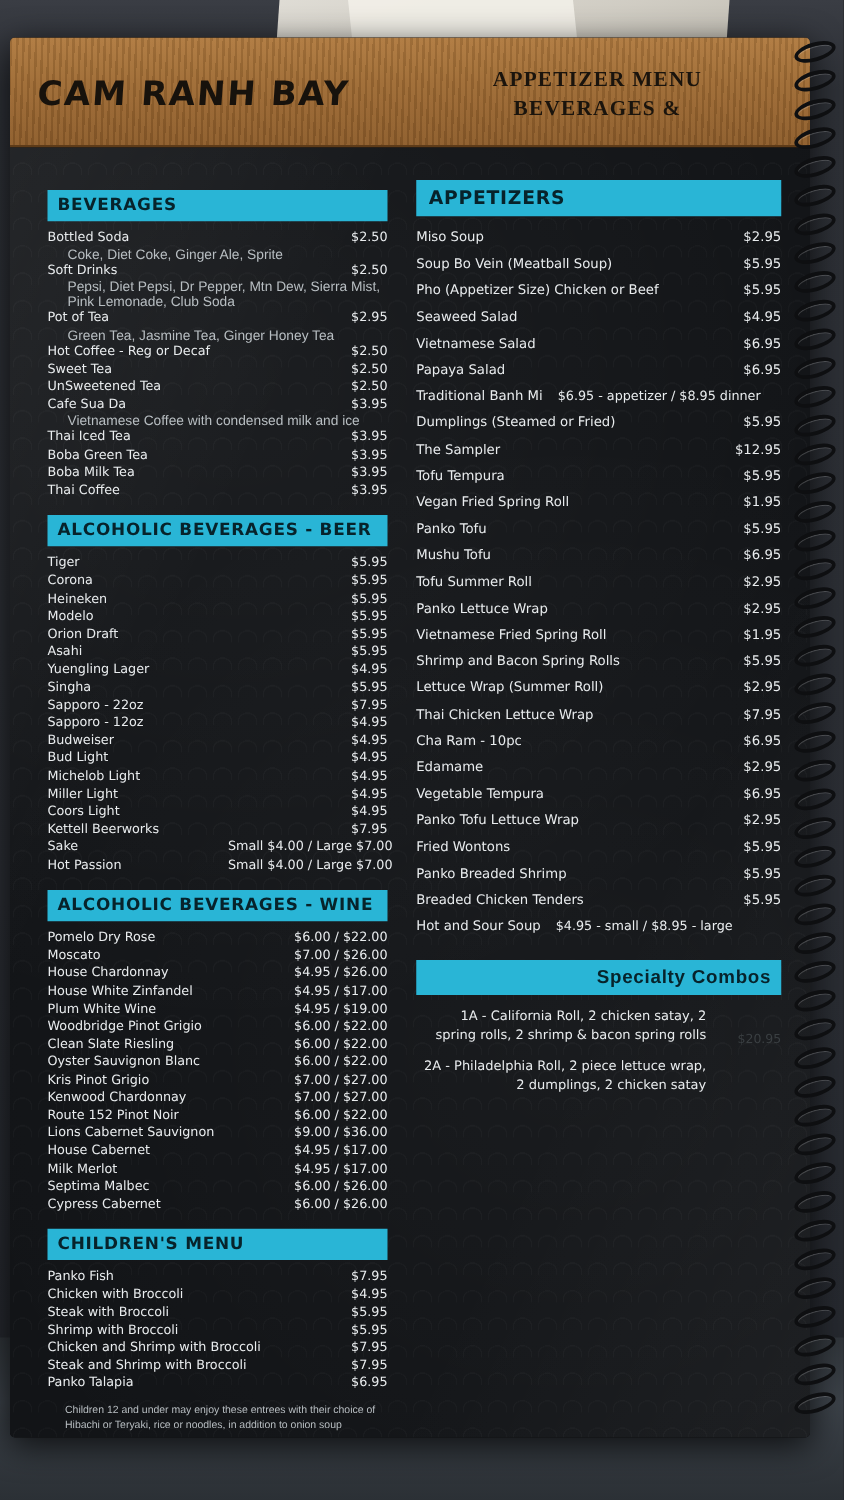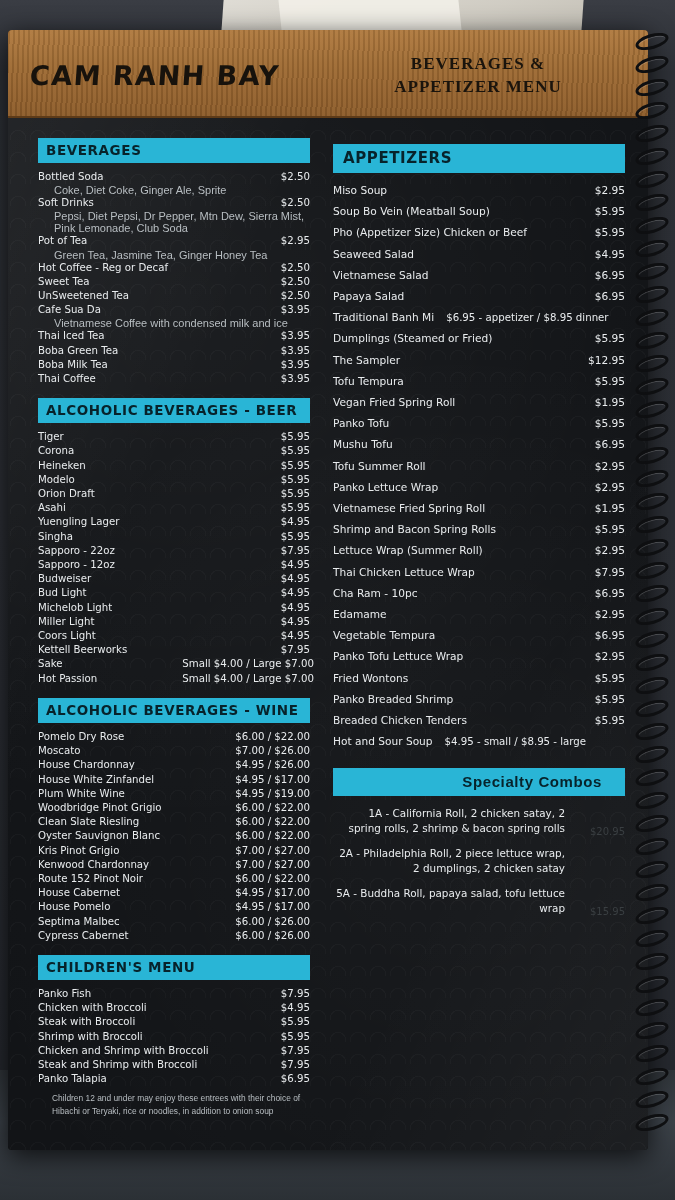"BEVERAGES &" div { order: before "APPETIZER MENU" -> after "APPETIZER MENU" }
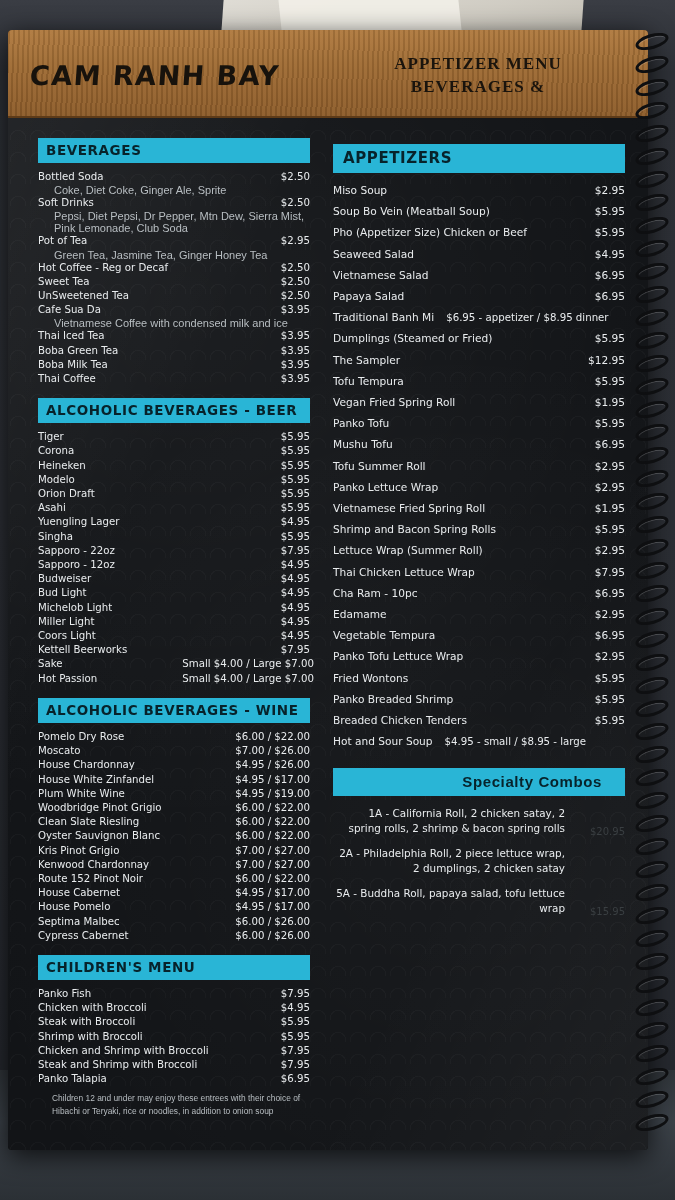"BEVERAGES" .col-left { top: 20px -> 34px }
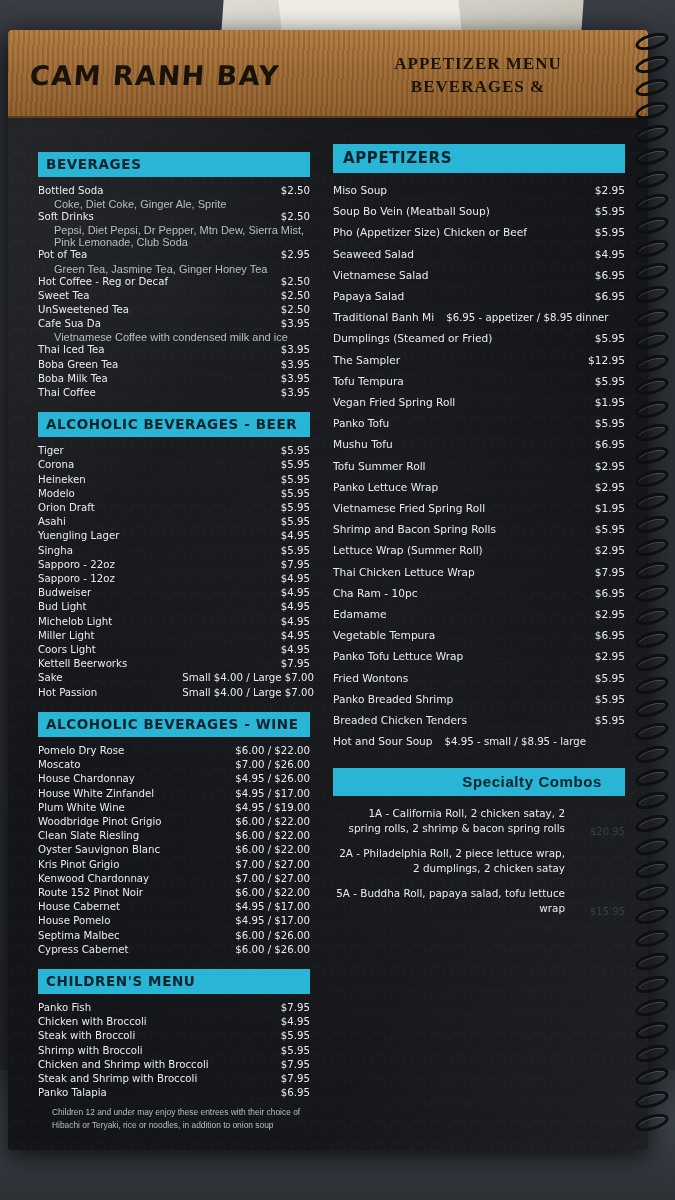"APPETIZERS" .bar.big { padding: 5px 23px 6px 10px -> 5px 8px 6px 10px }
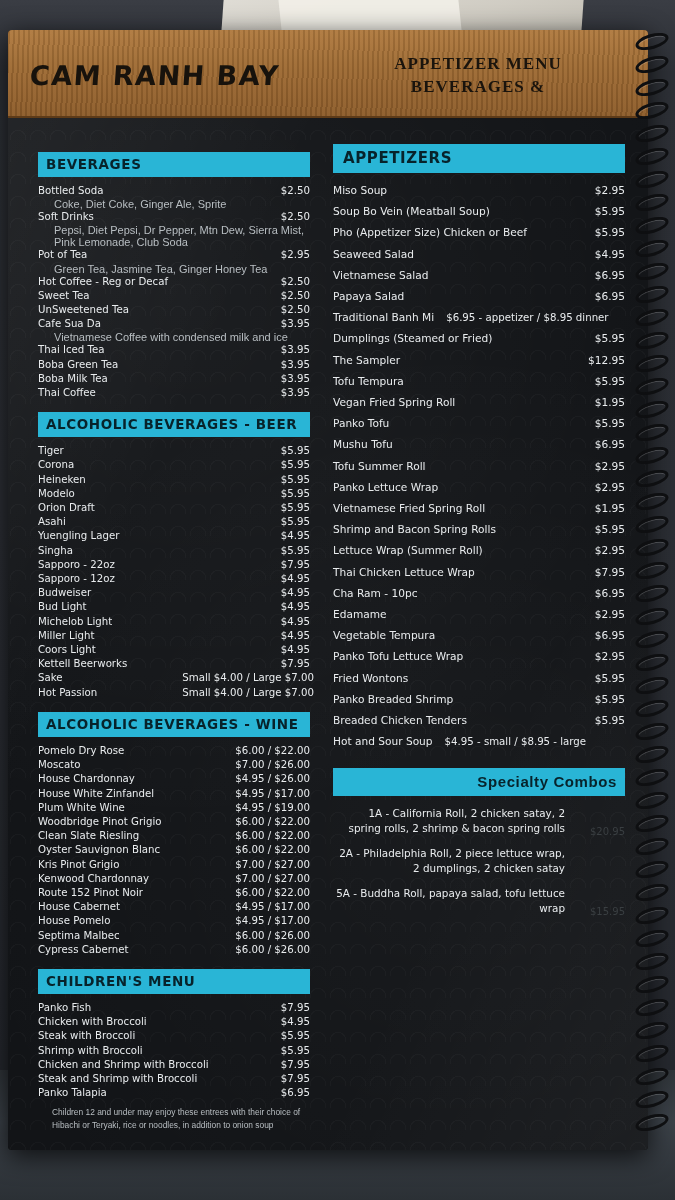"5A - Buddha Roll, papaya" div.row { html: <div><span>5A - Buddha Roll, papaya salad, tofu lettuce wrap</span><span>$15.95</span></div> -> none }
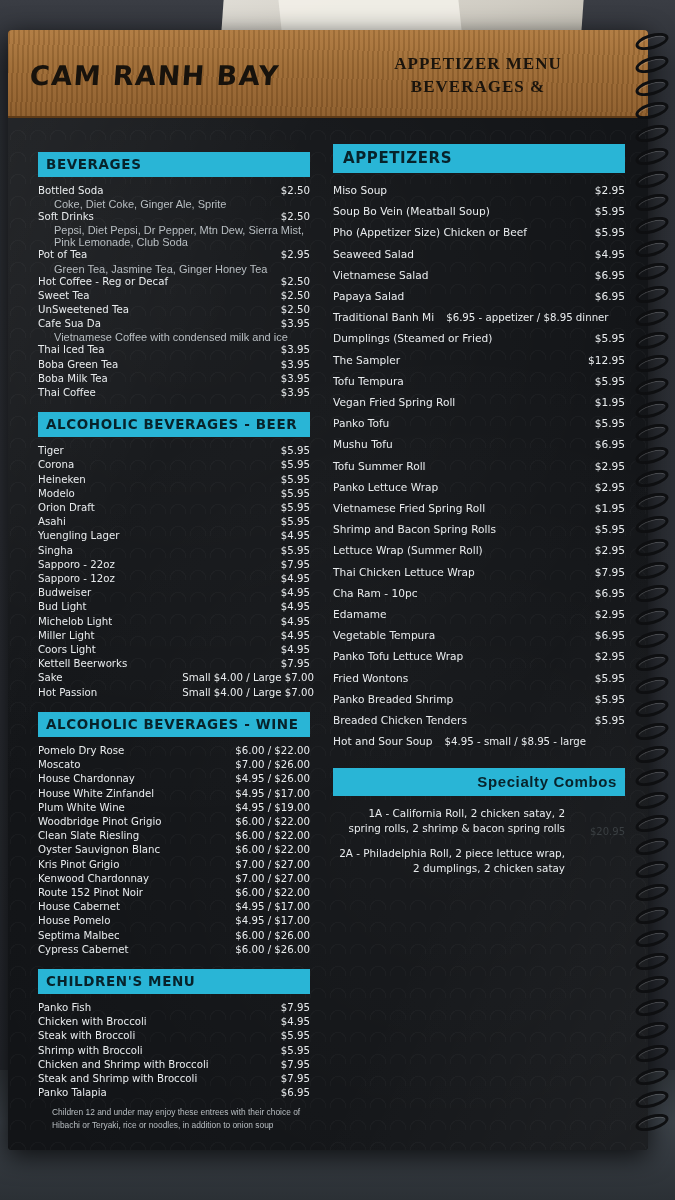"Lions Cabernet Sauvignon" div.row { html: none -> <div><span>Lions Cabernet Sauvignon</span><span>$9.00 / $36.00</span></div> }
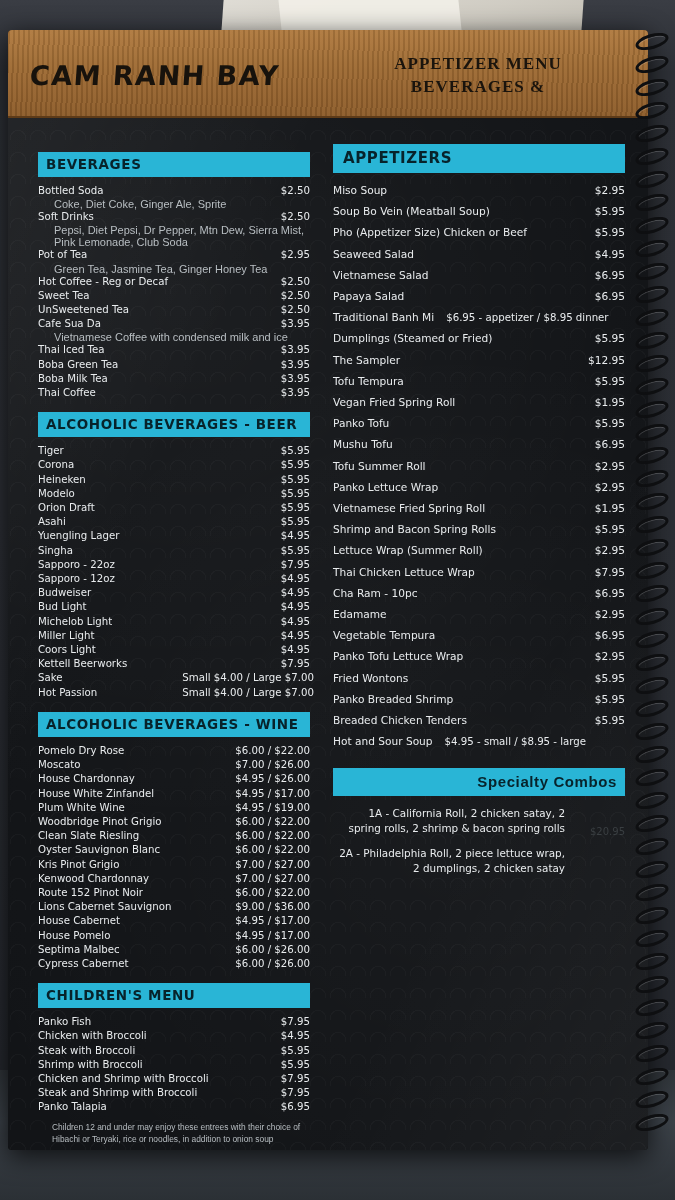"House Pomelo" span { text: House Pomelo -> Milk Merlot }
